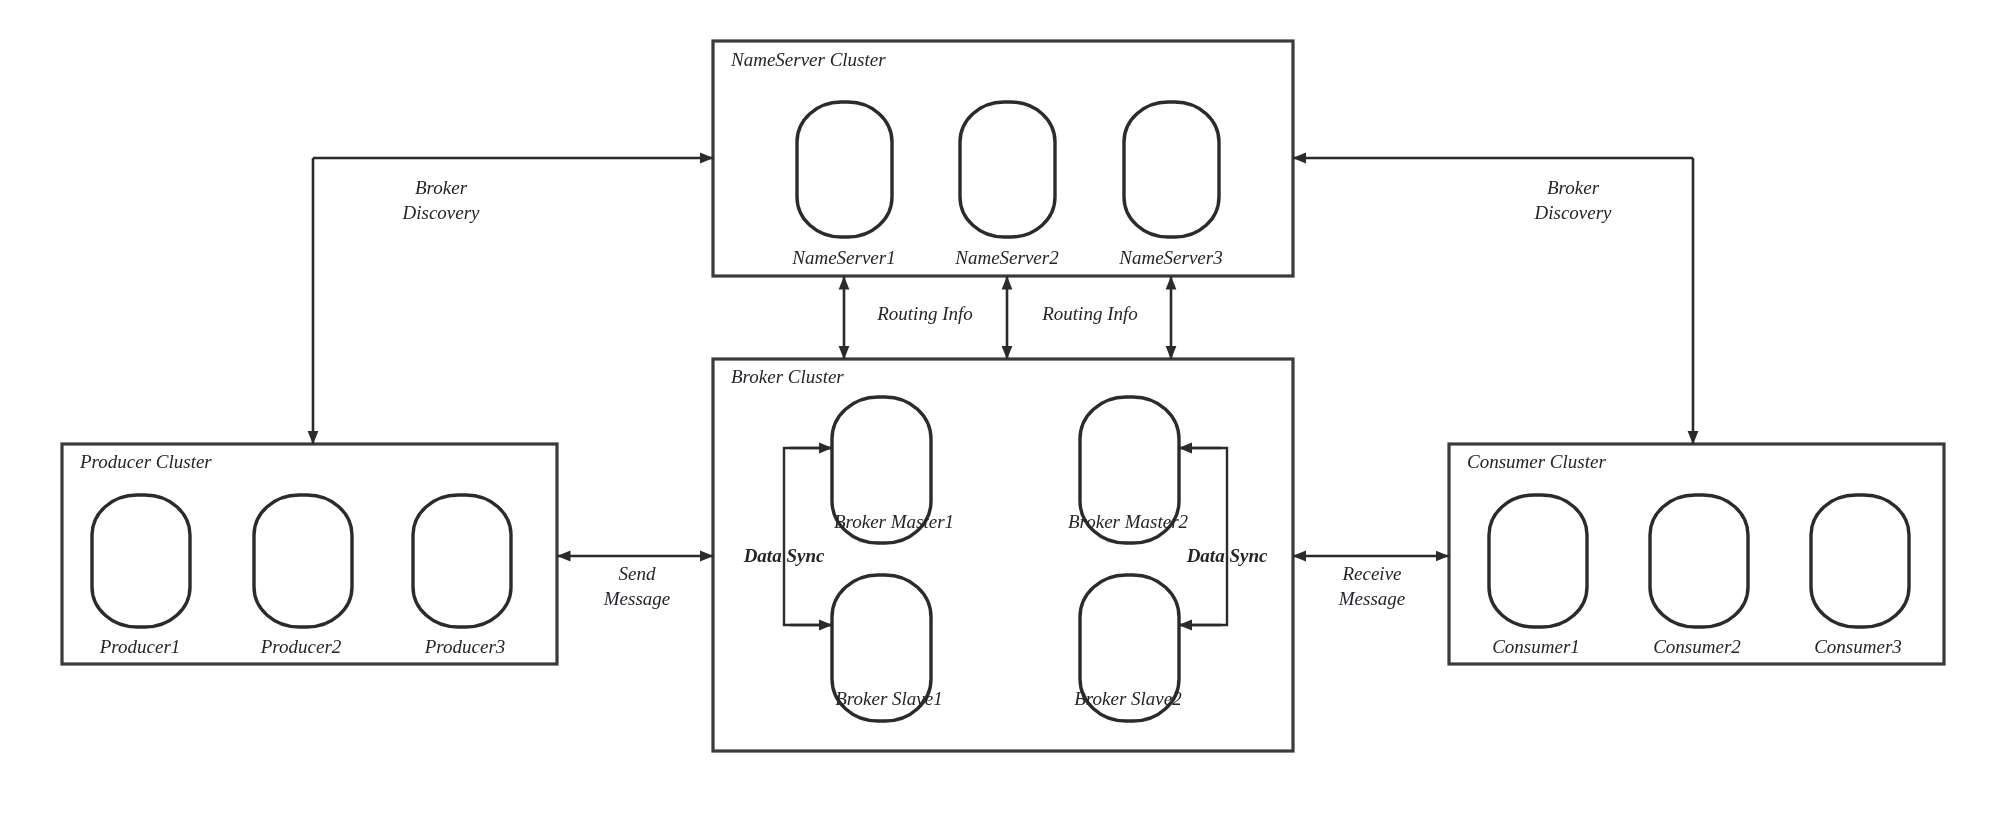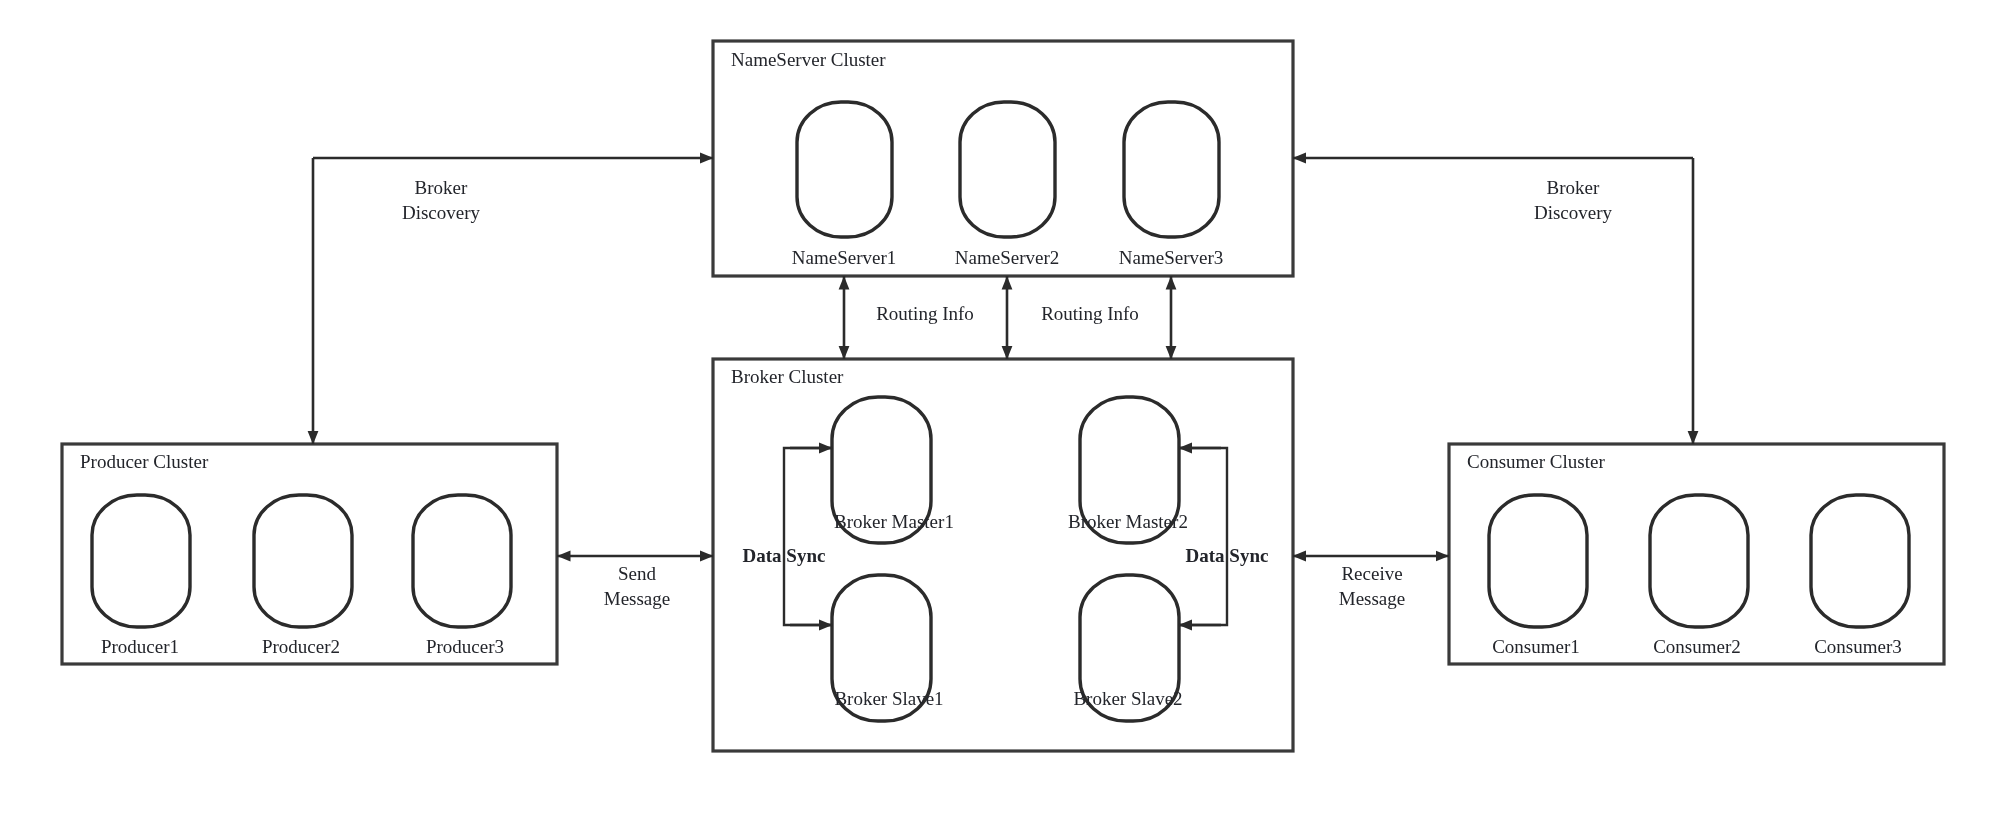"NameServer Cluster" #diagram-root { font-style: none -> italic }
